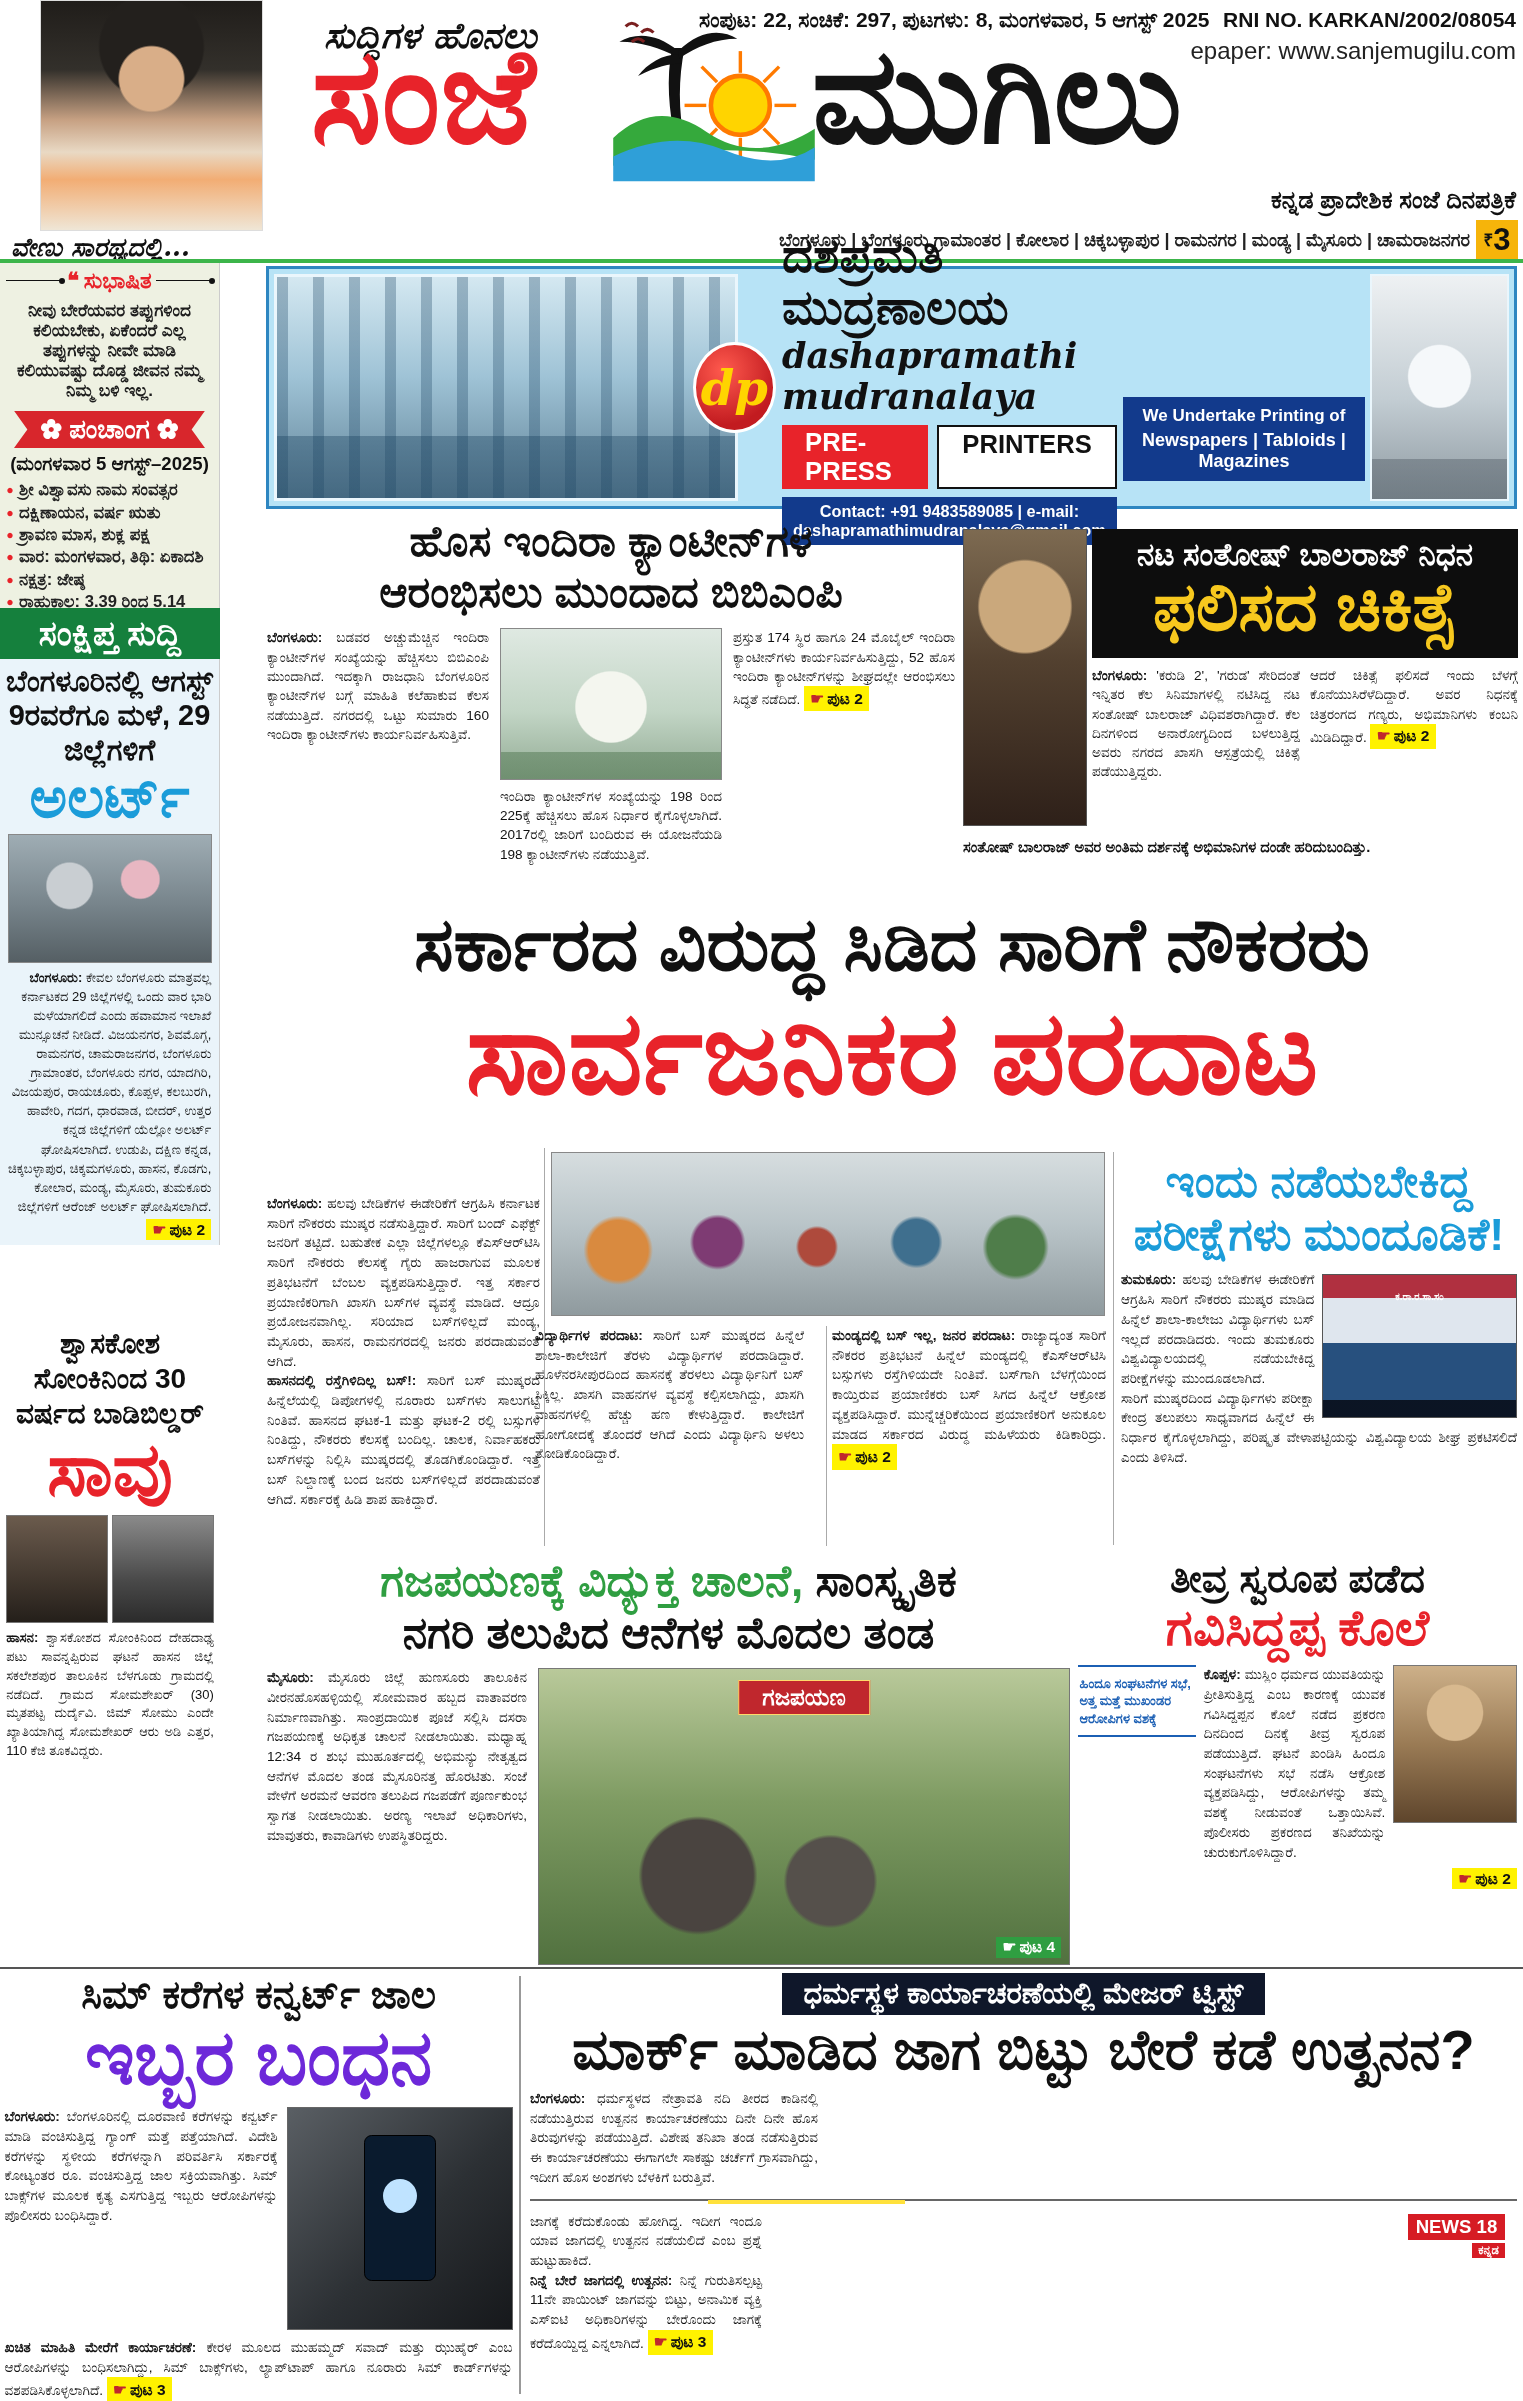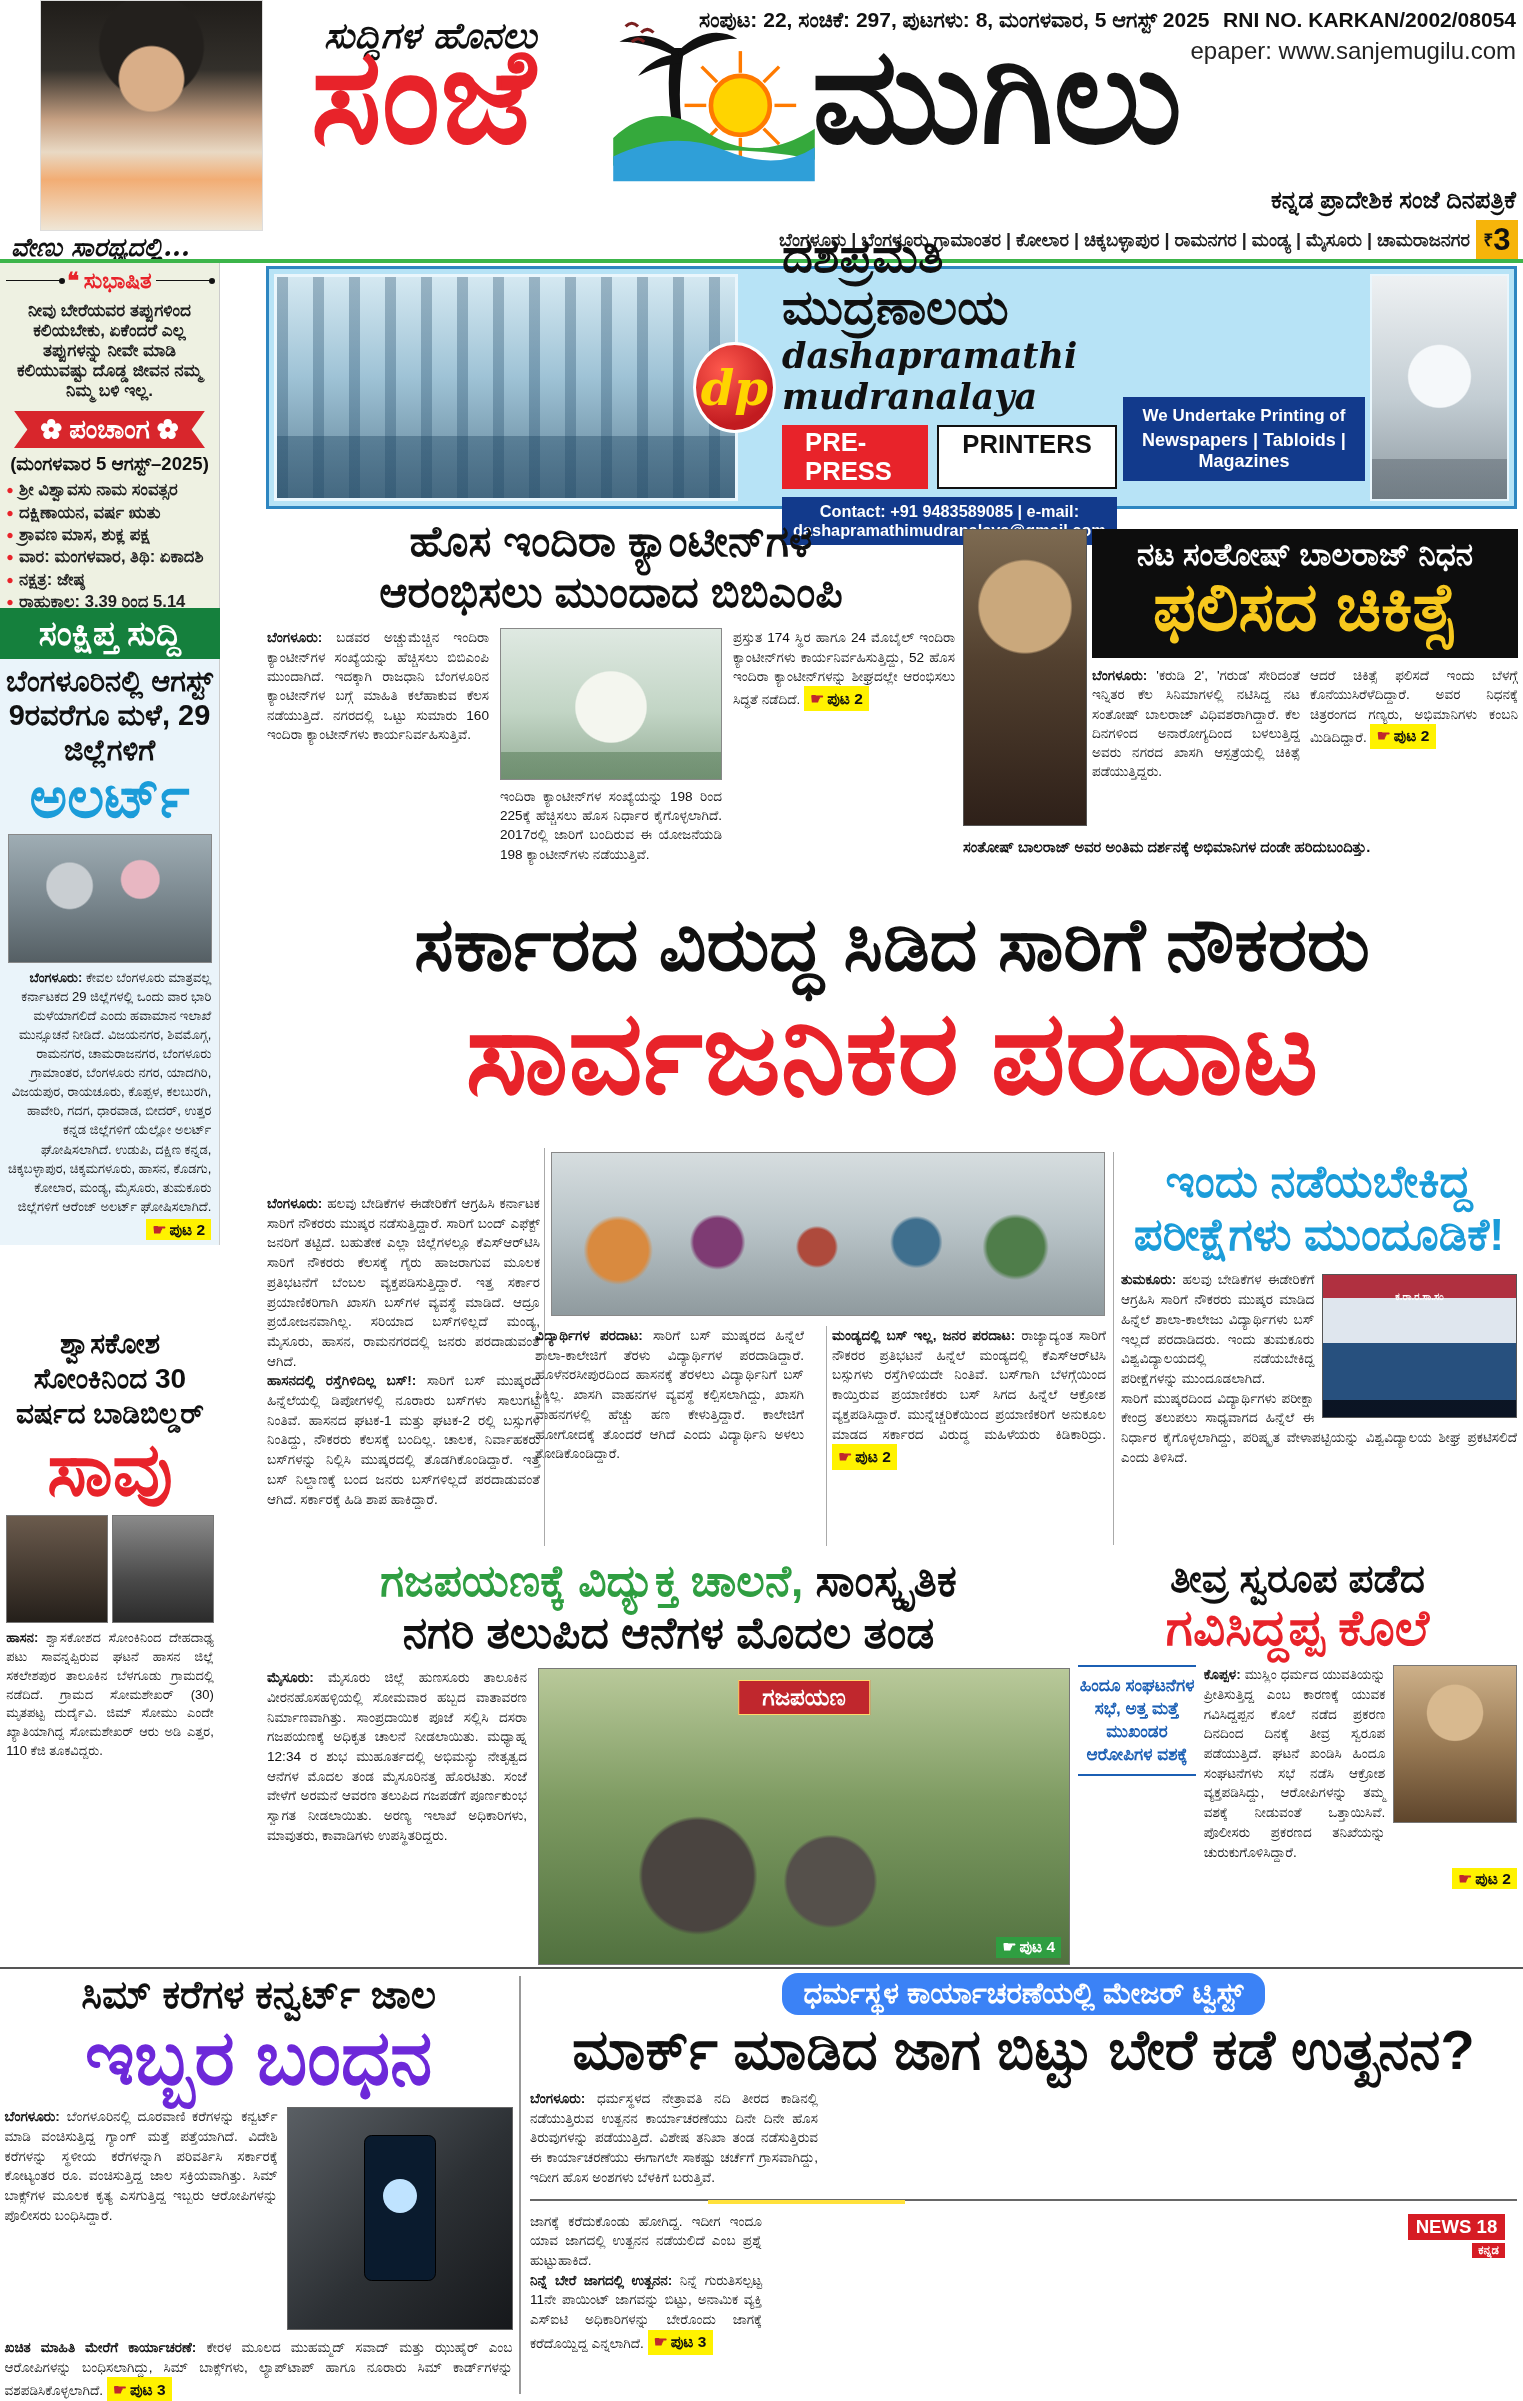"ಹಿಂದೂ ಸಂಘಟನೆಗಳ ಸಭೆ, ಅತ್ತ ಮತ್ತೆ" .gavi-note { font-size: 17px -> 13px; text-align: center -> left }
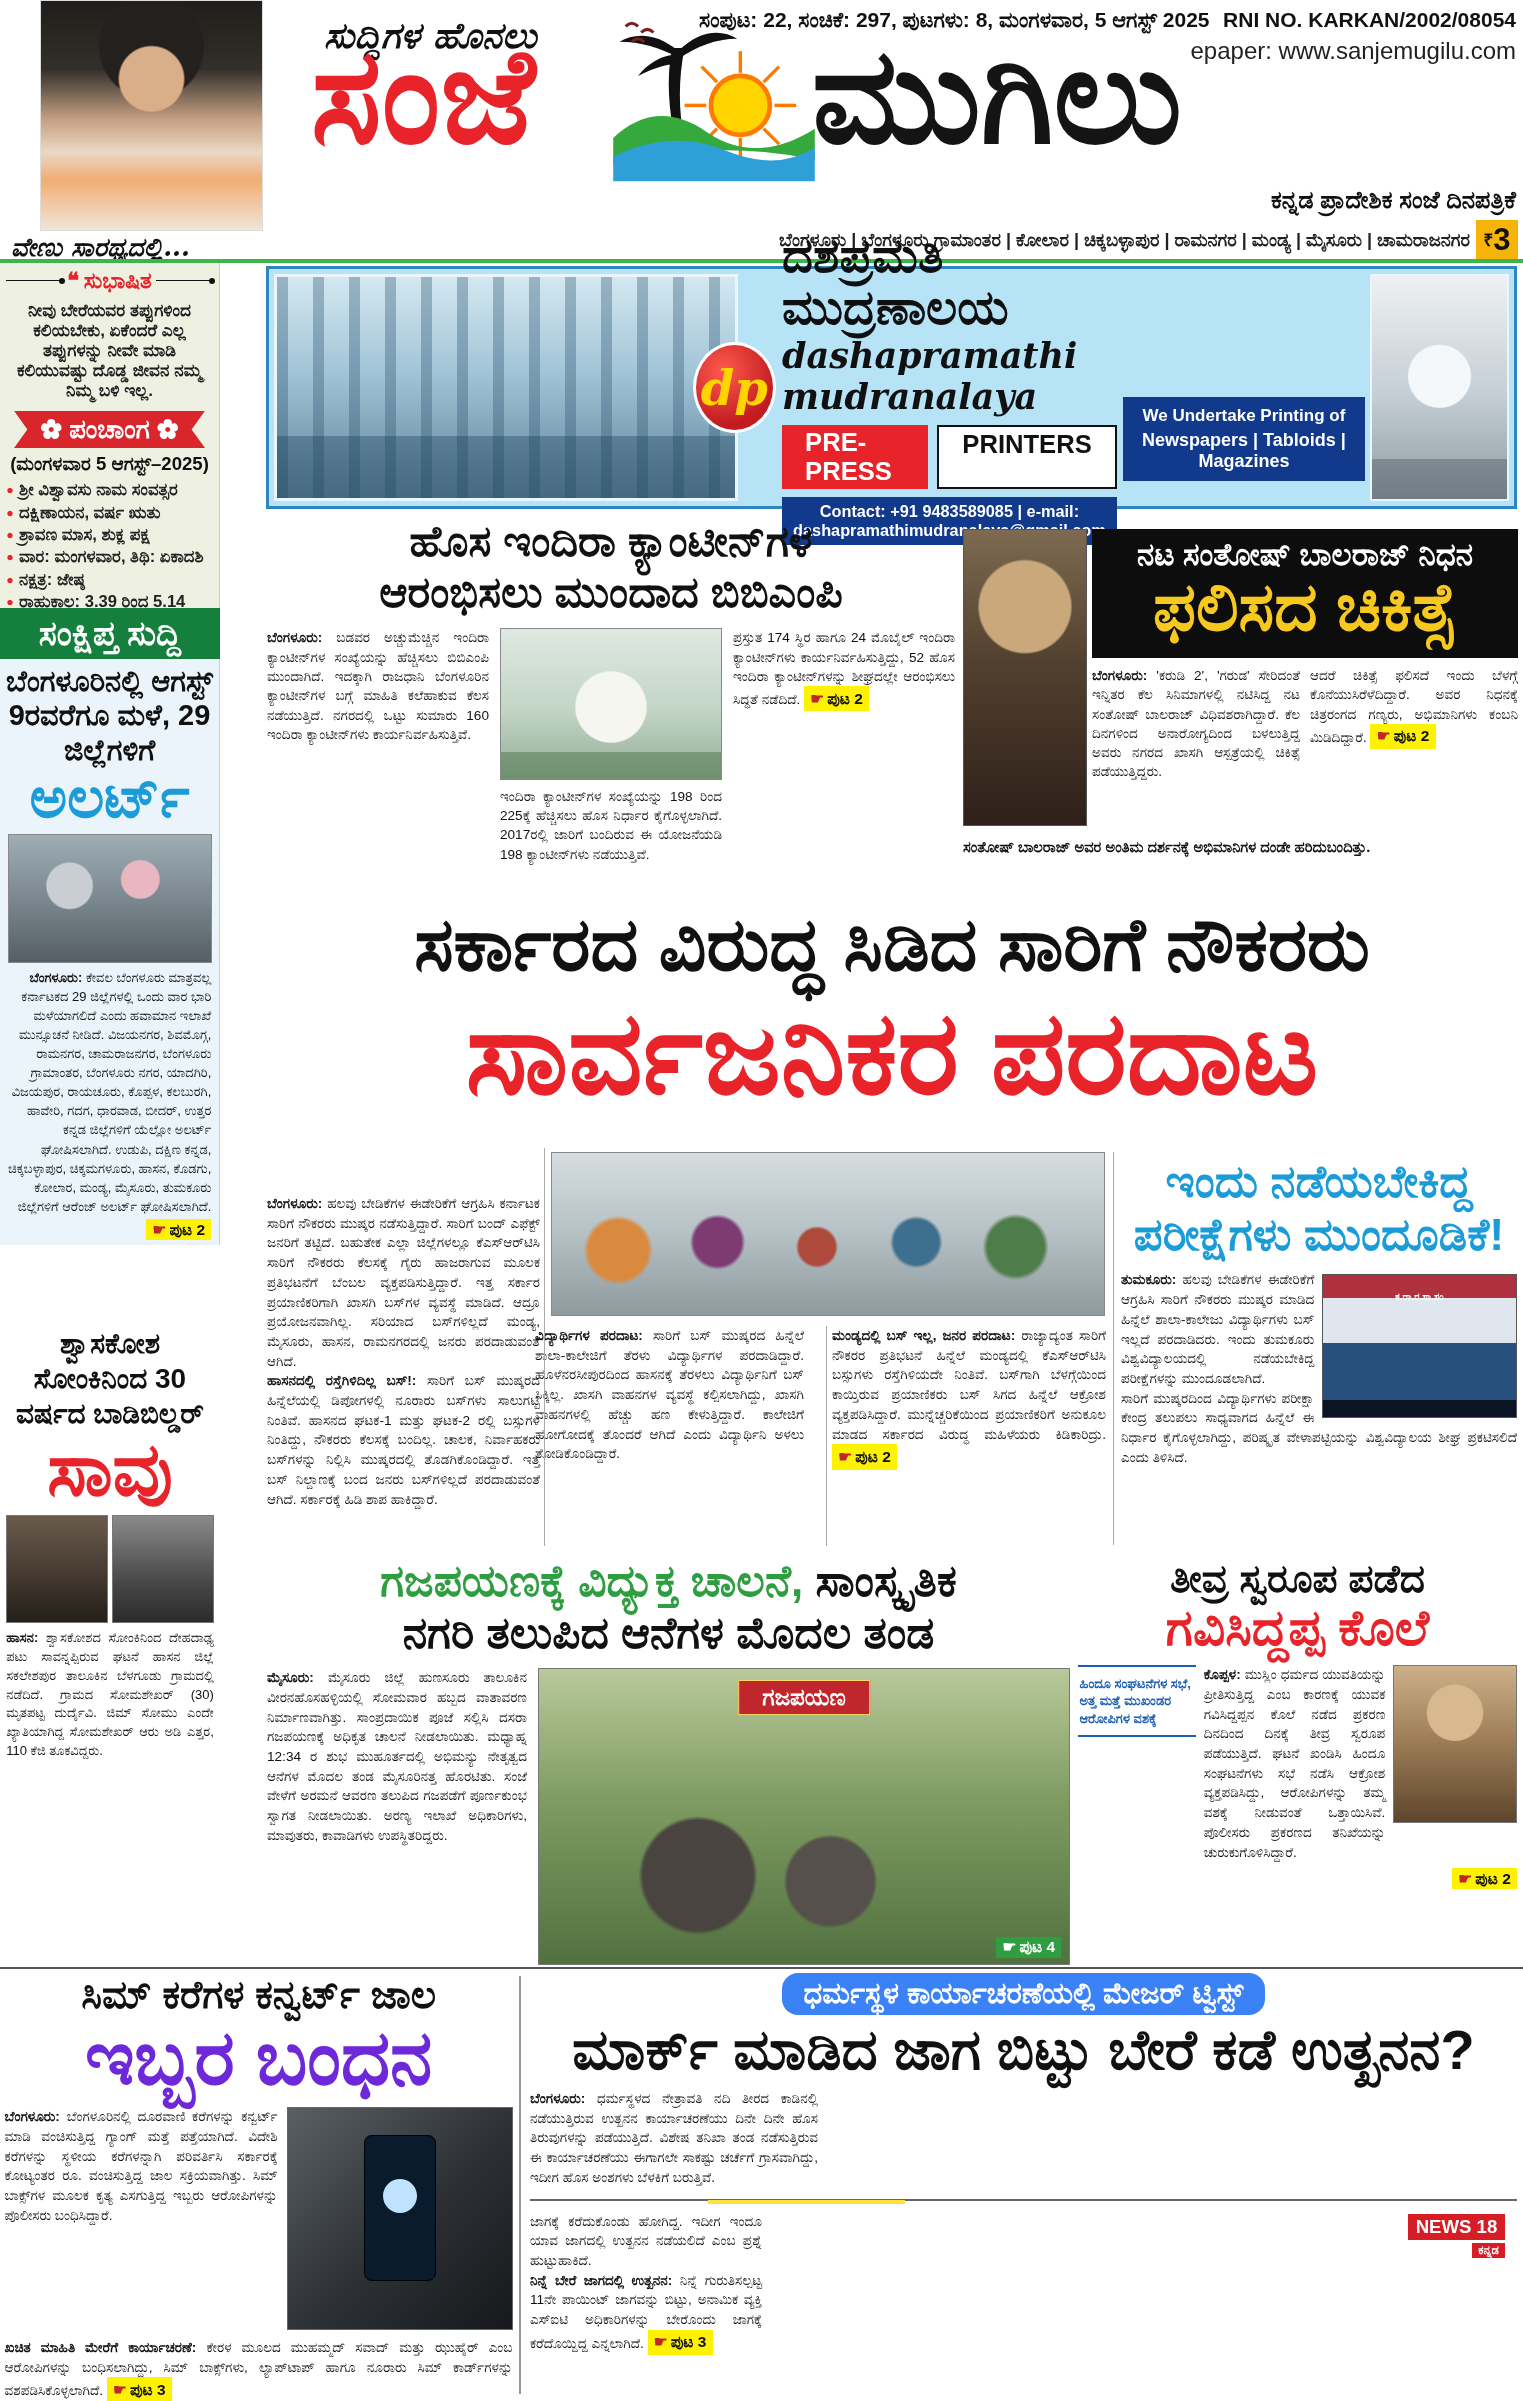"ಧರ್ಮಸ್ಥಳ ಕಾರ್ಯಾಚರಣೆಯಲ್ಲಿ ಮೇಜರ್ ಟ್ವಿಸ್ಟ್" .dh-strip { background: #3b82f6 -> #0f172a; border-radius: 16px -> none }
